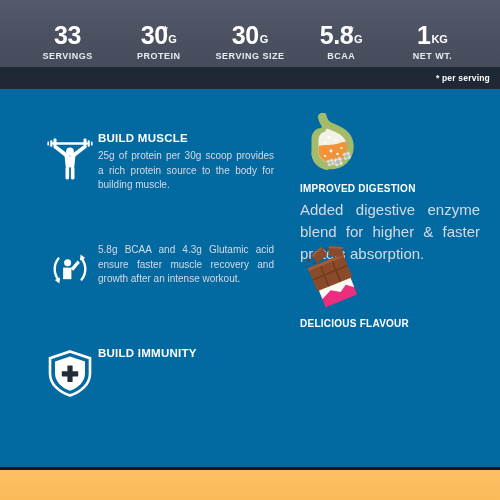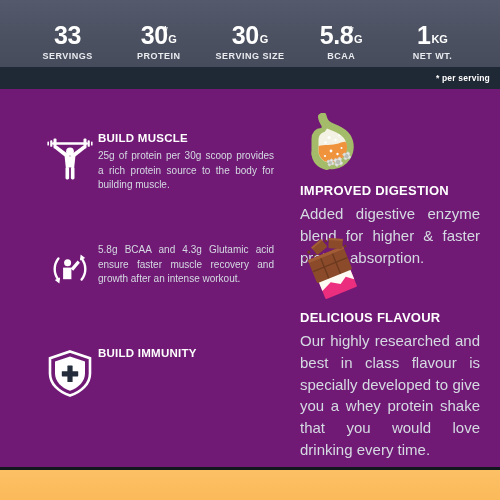"BUILD MUSCLE" .main { background: #701a75 -> #0369a1 }
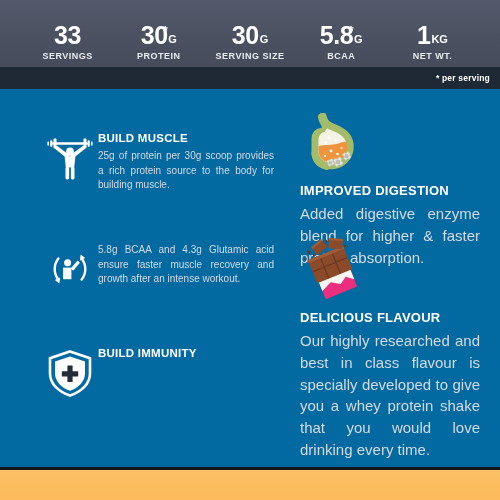"IMPROVED DIGESTION" .rtitle { font-size: 13px -> 10px }
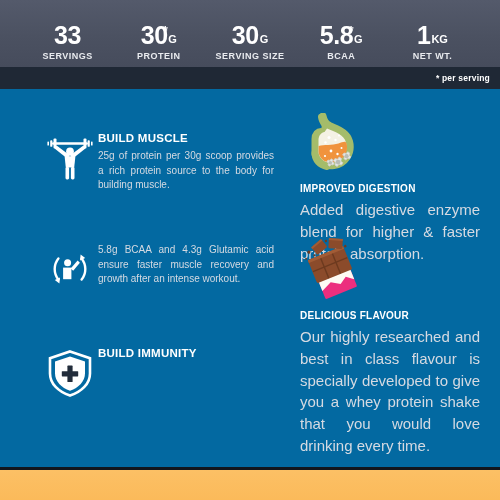"DELICIOUS FLAVOUR" #feat-flavour { top: 149px -> 157px }
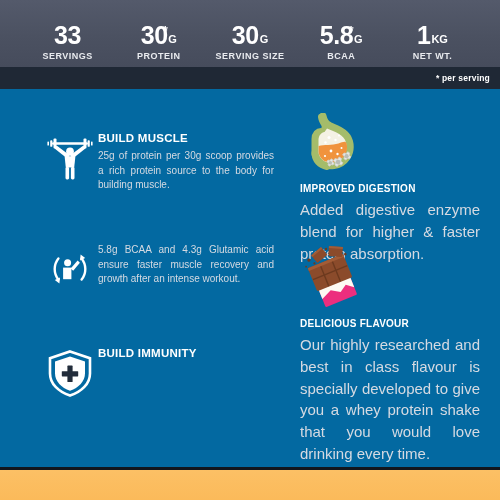"Our highly researched and best" div.rbody { html: <div>Our highly researched and best in class flavour is specially developed to give you a whey protein shake that you would love drinking every time.</div> -> none }
